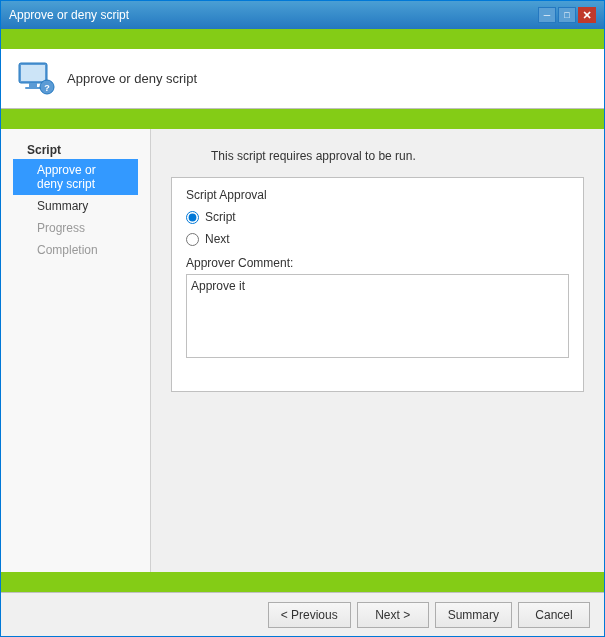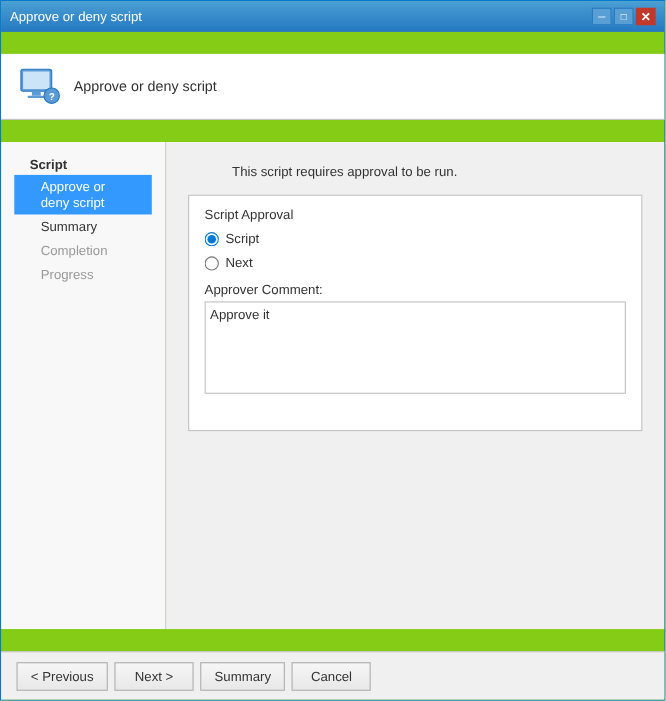"Completion" div.sidebar-item { order: before "Progress" -> after "Progress" }
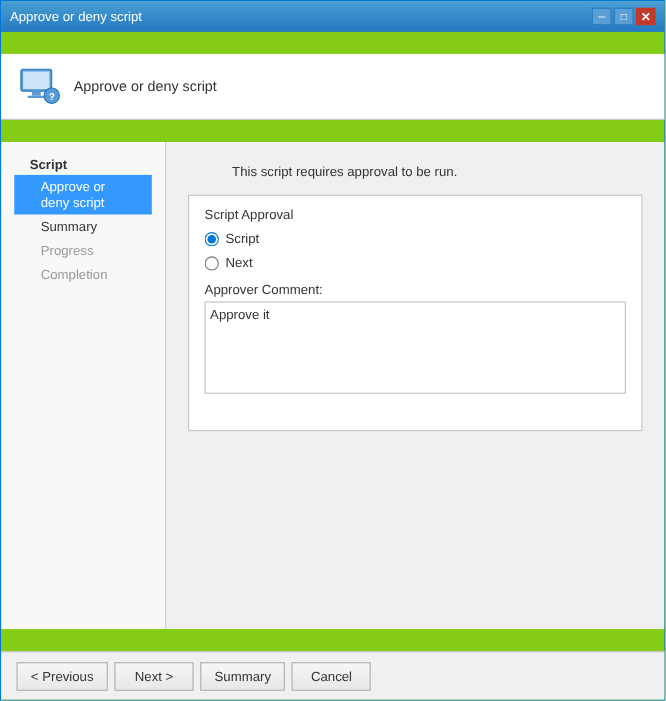"< Previous" .footer { justify-content: none -> flex-end }
